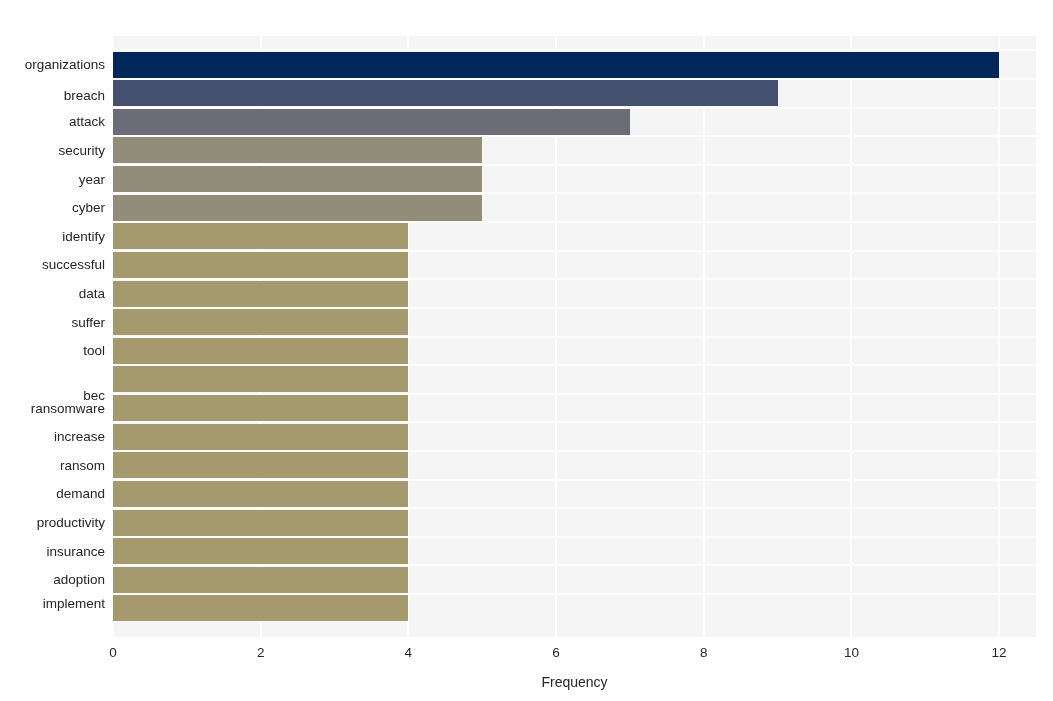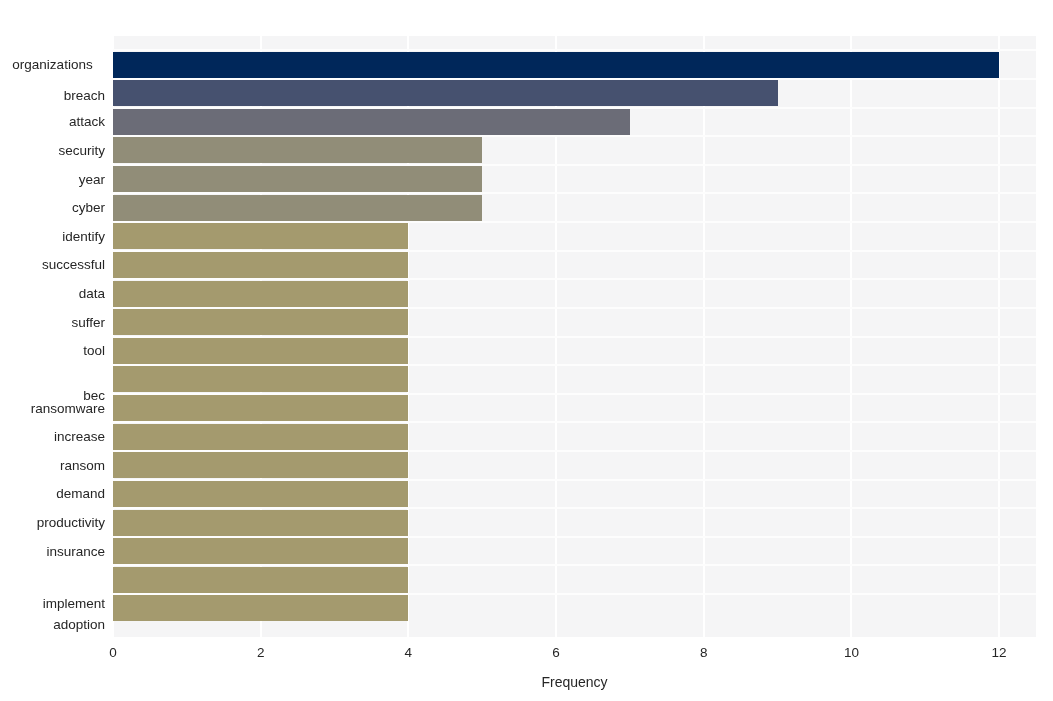"organizations" div.ylabel { text-align: center -> none }
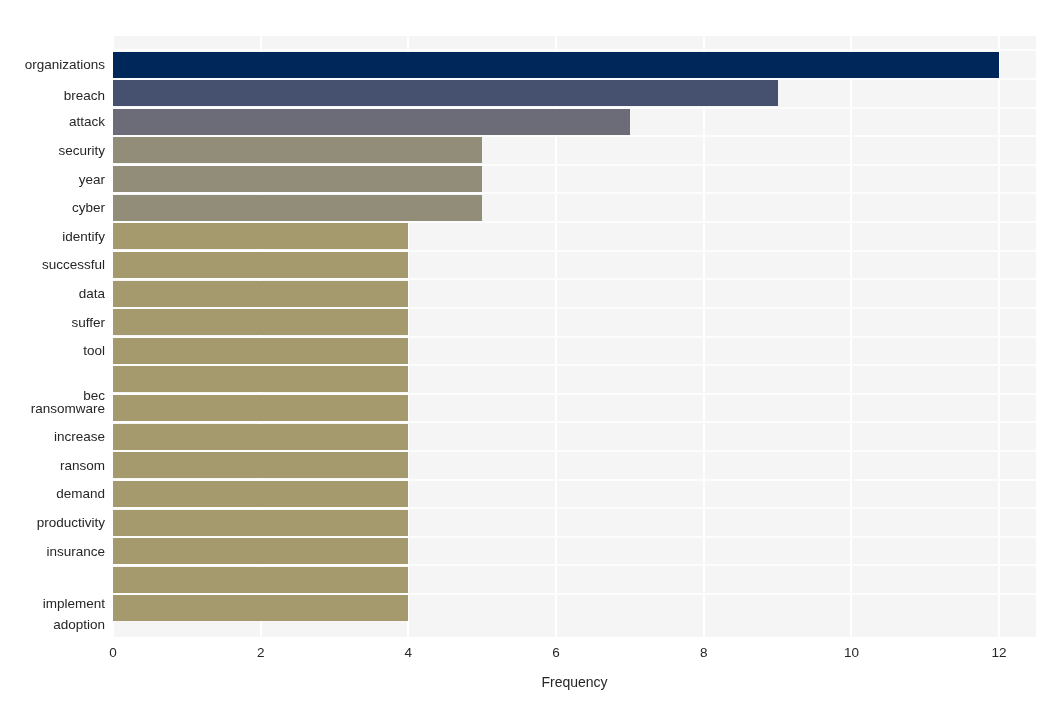"adoption" div.ylabel { margin-top: 45px -> none }
